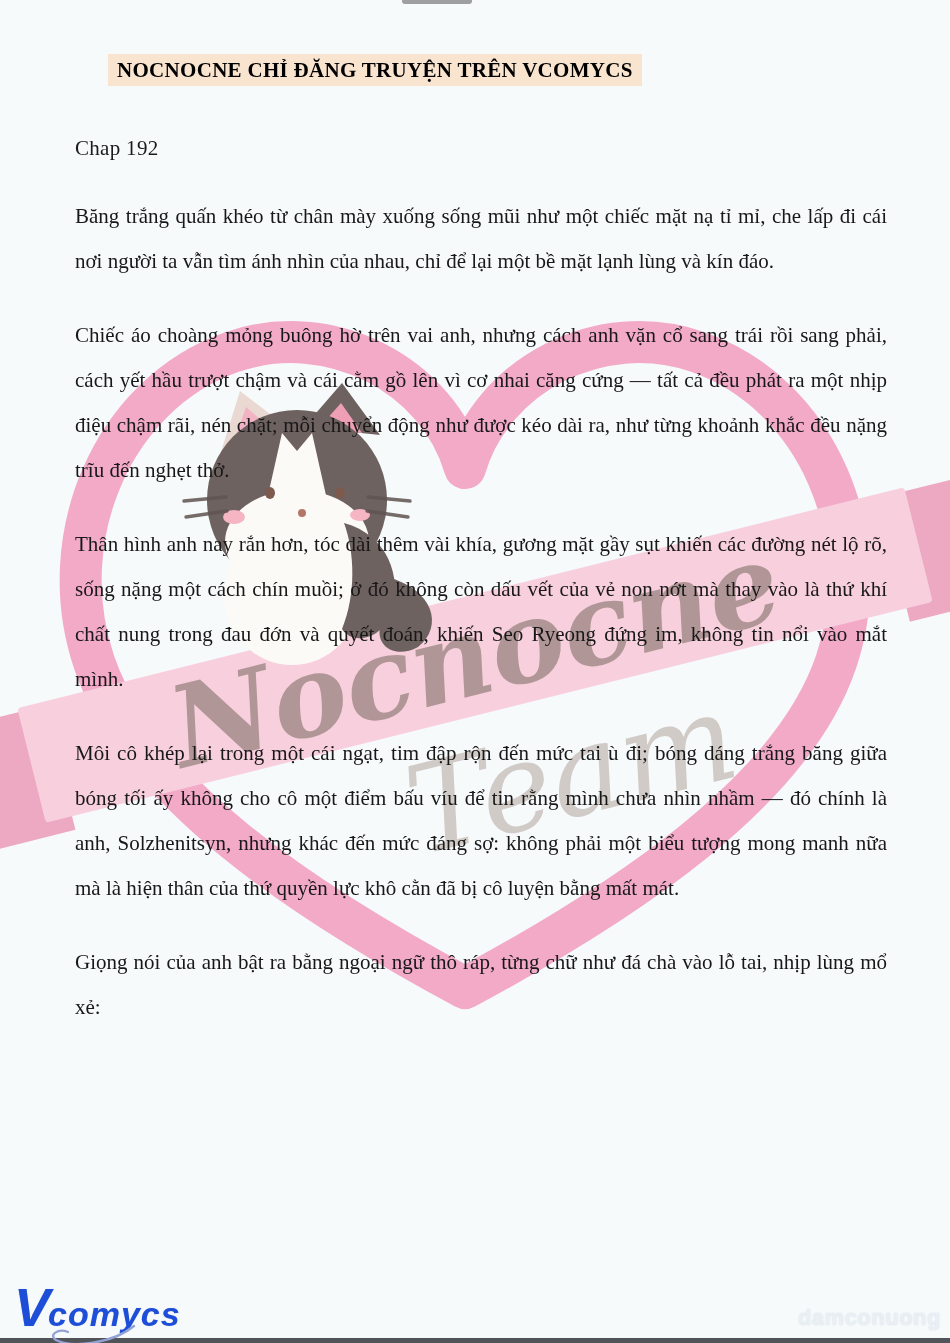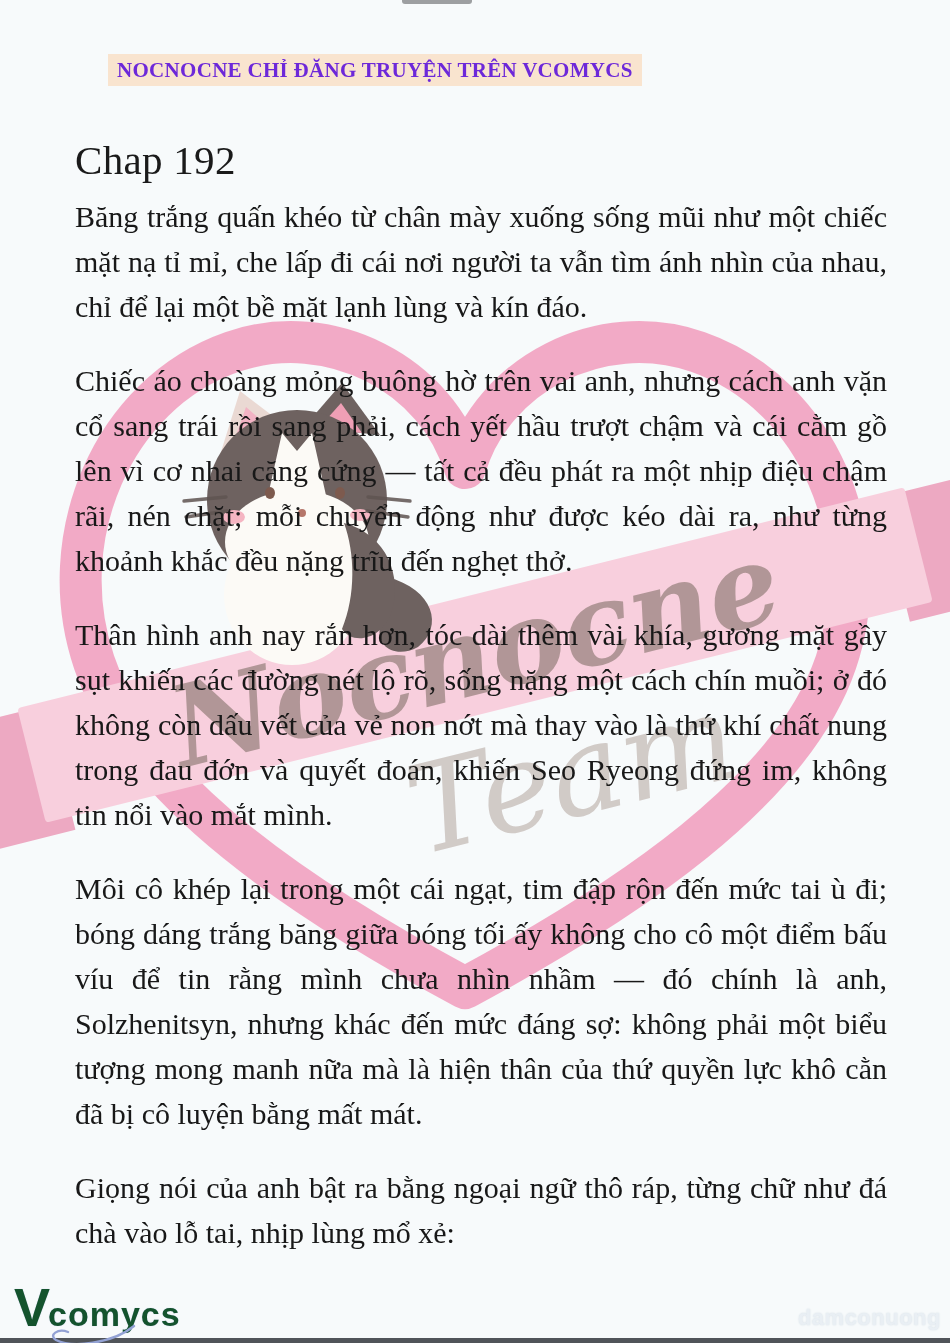"NOCNOCNE CHỈ ĐĂNG TRUYỆN TRÊN" .notice { color: #6d28d9 -> #000000 }
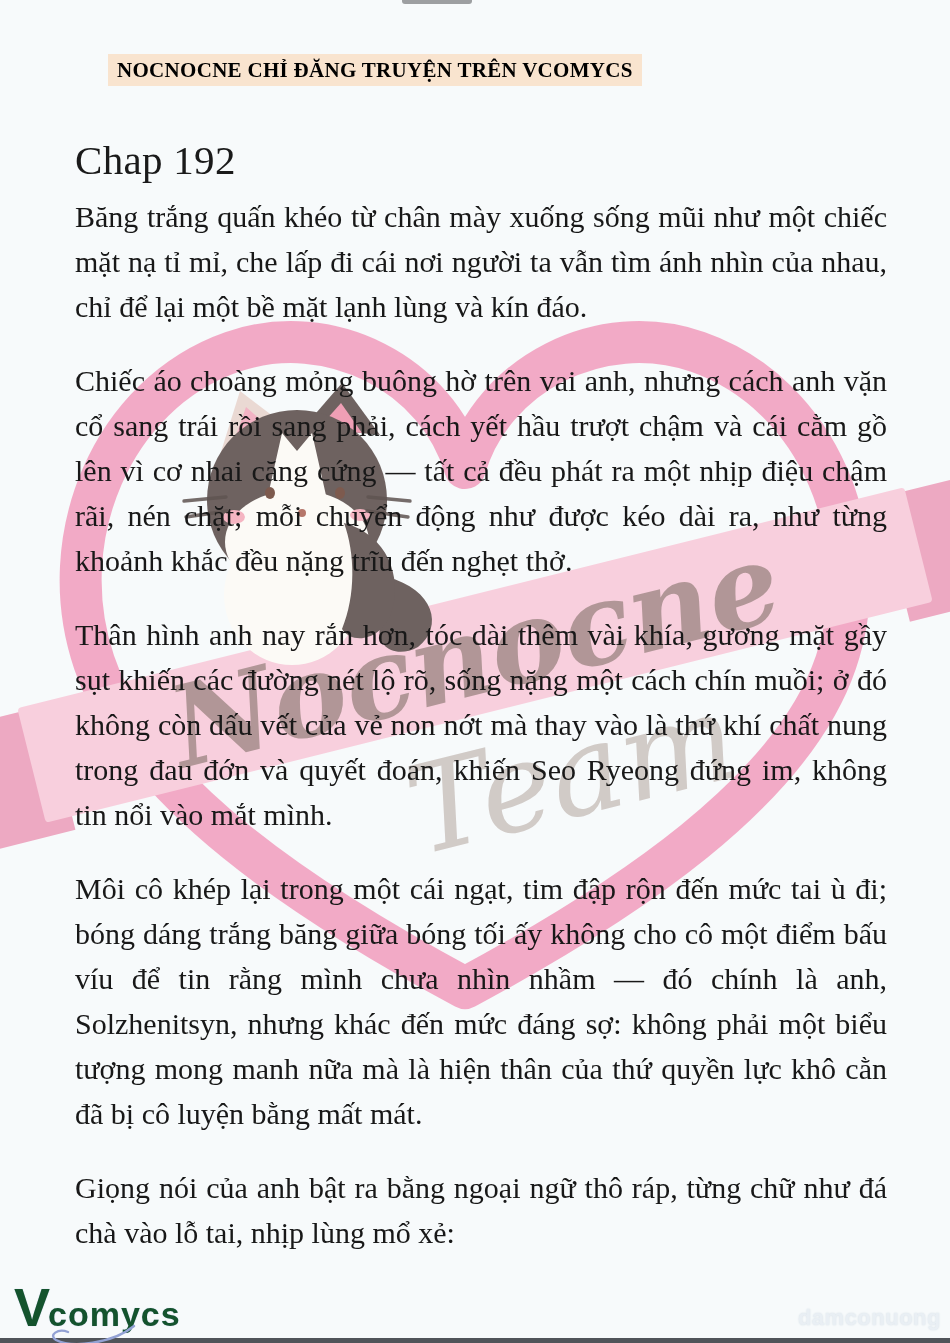"Chap 192" .chapter-title { font-size: 41px -> 21px }
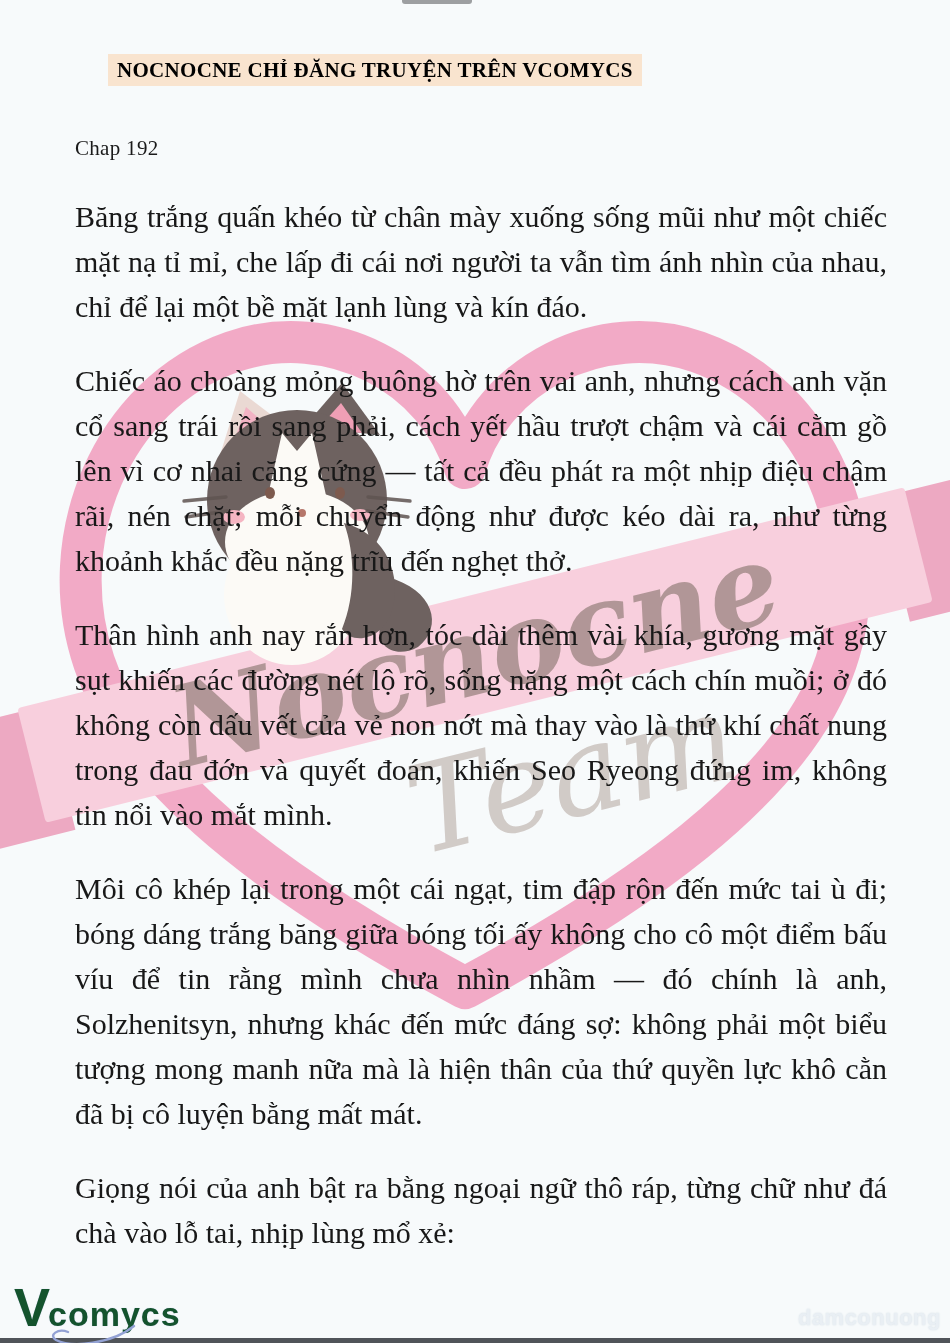"Băng trắng quấn khéo từ" .text-block p { font-size: 30px -> 21px }
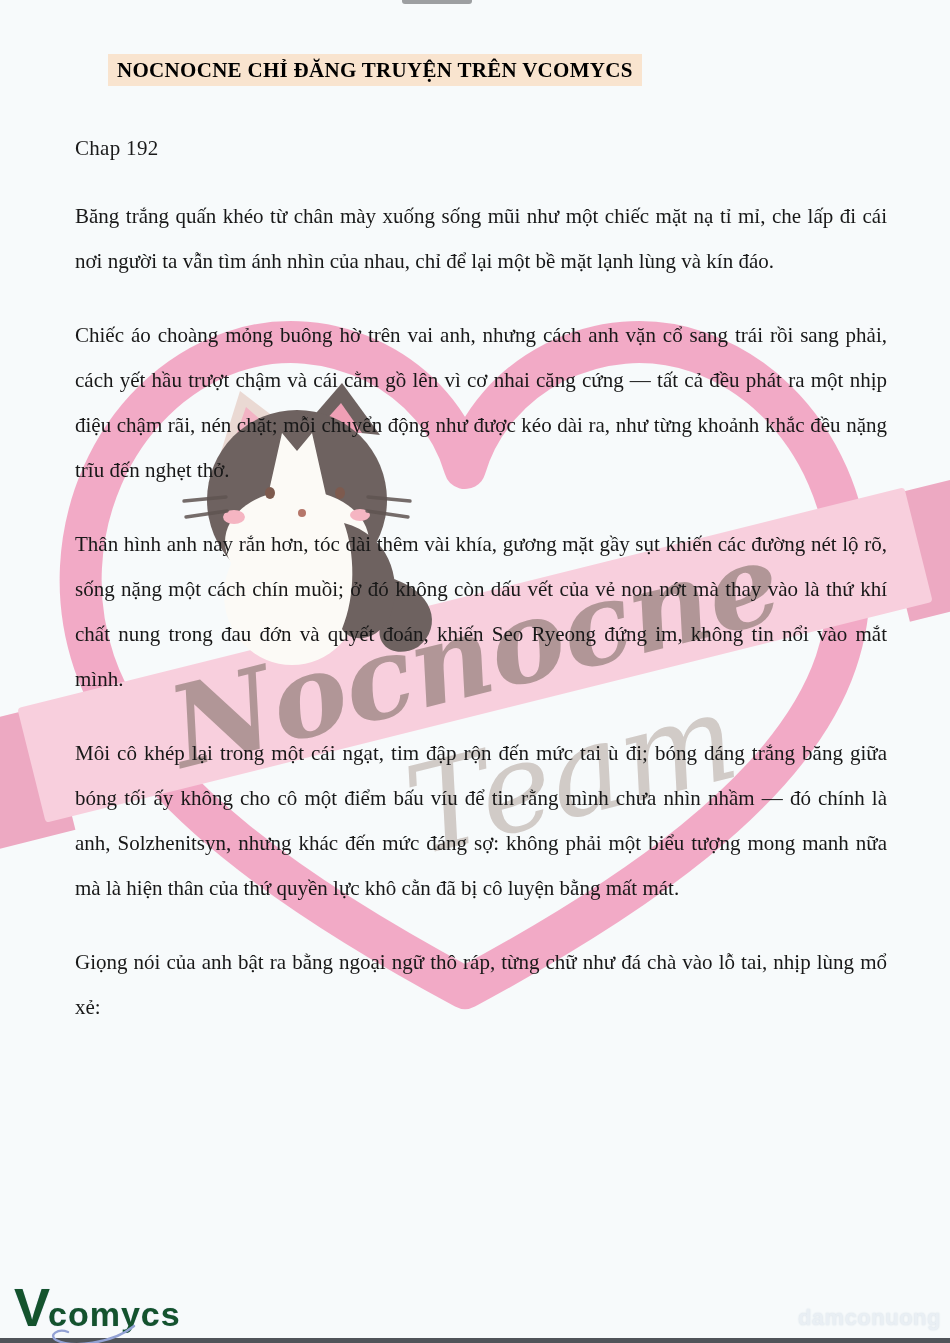"Vcomycs" .vcomycs { color: #14532d -> #1d4ed8; font-style: none -> italic }
